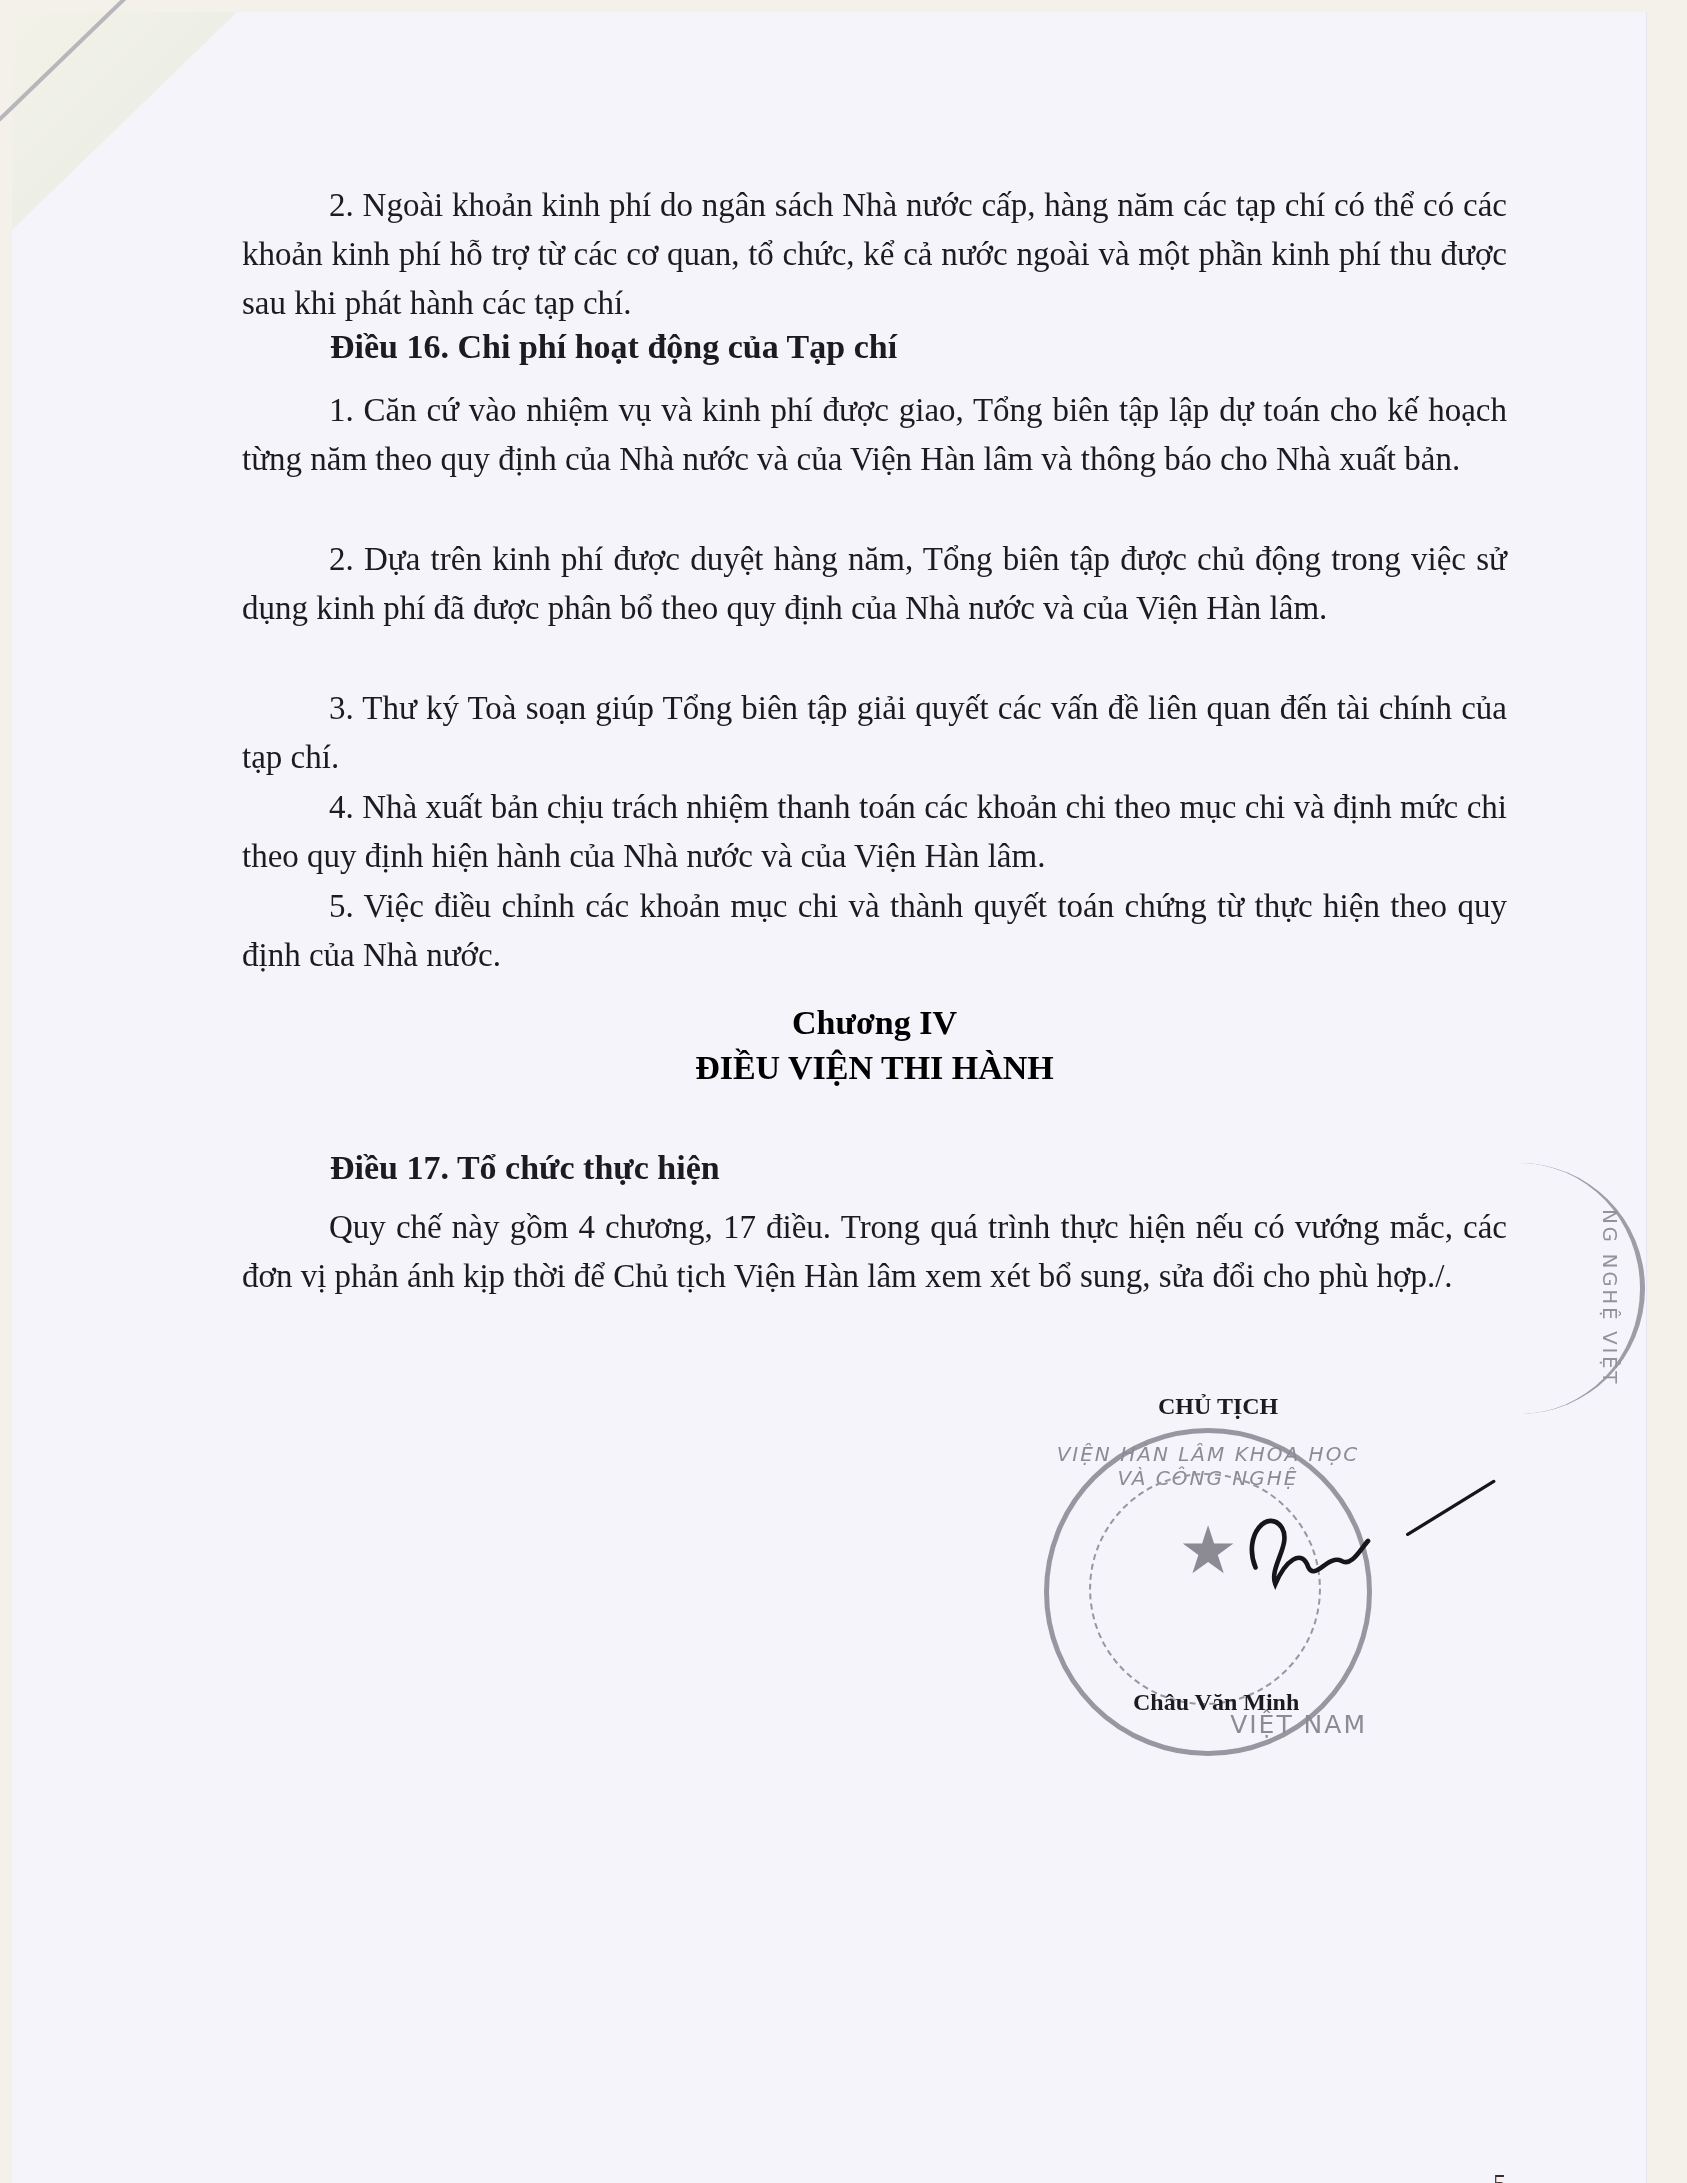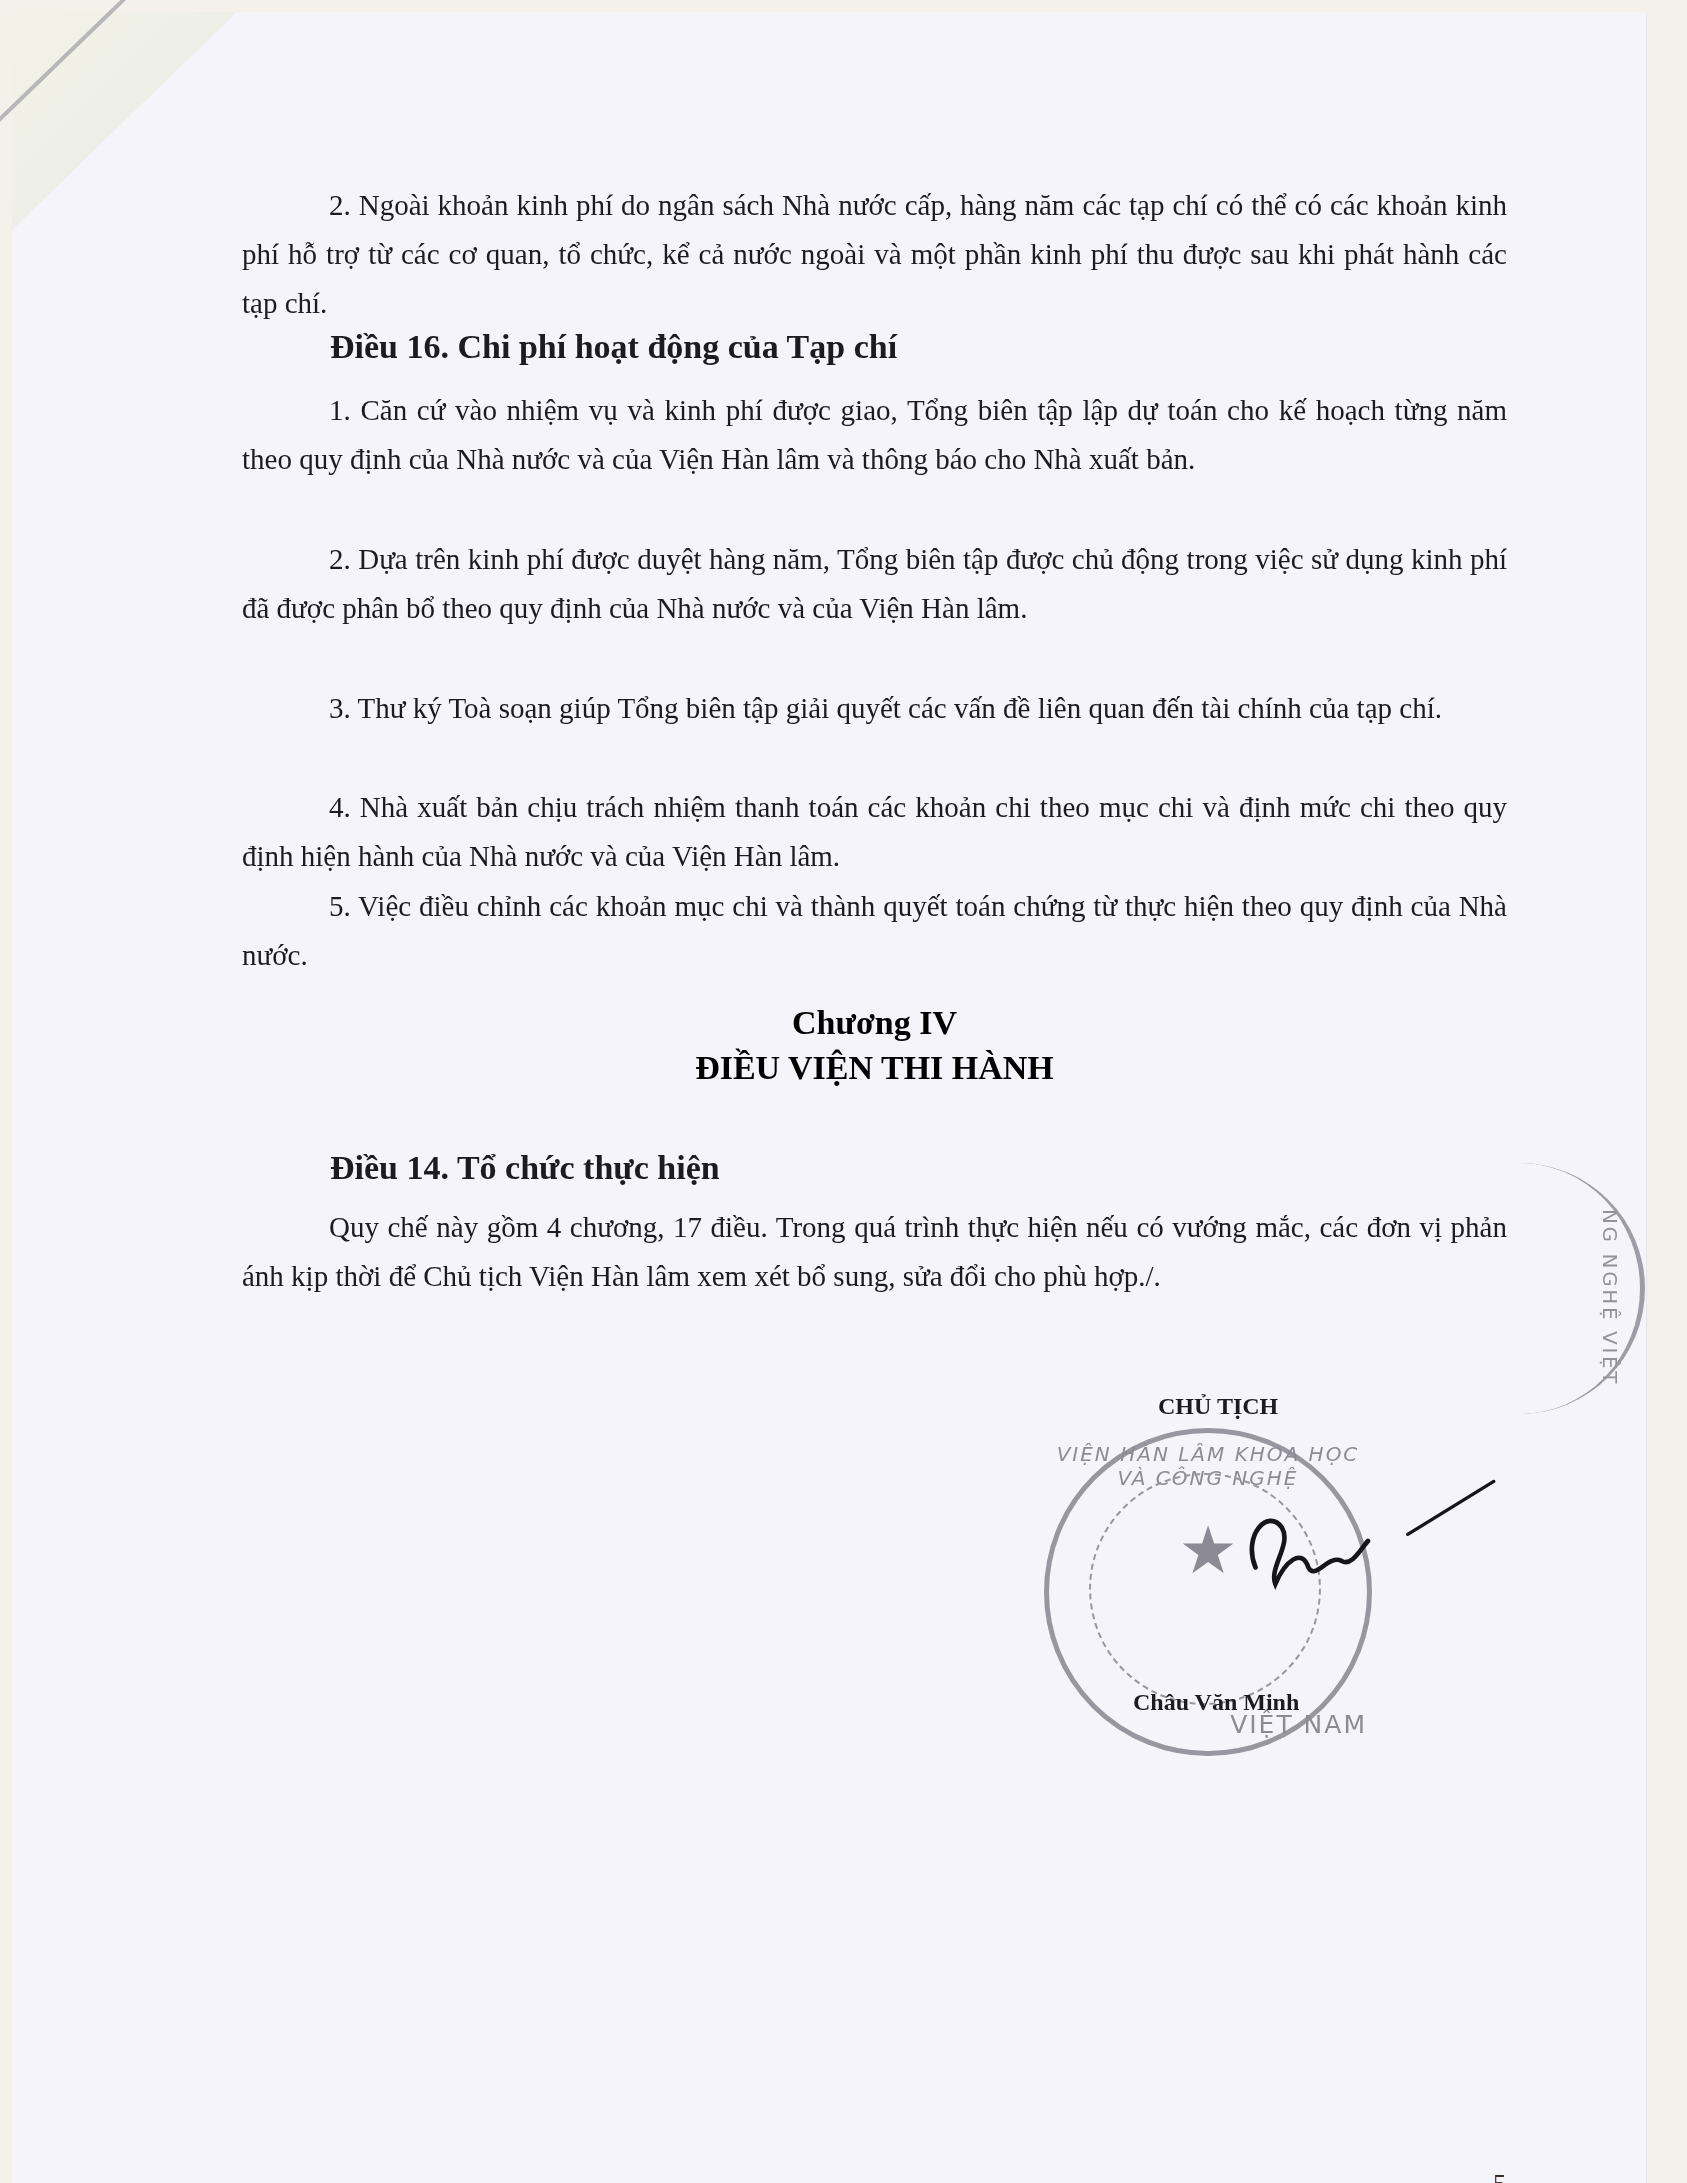"2. Ngoài khoản kinh phí" .text-block { font-size: 29px -> 33px }
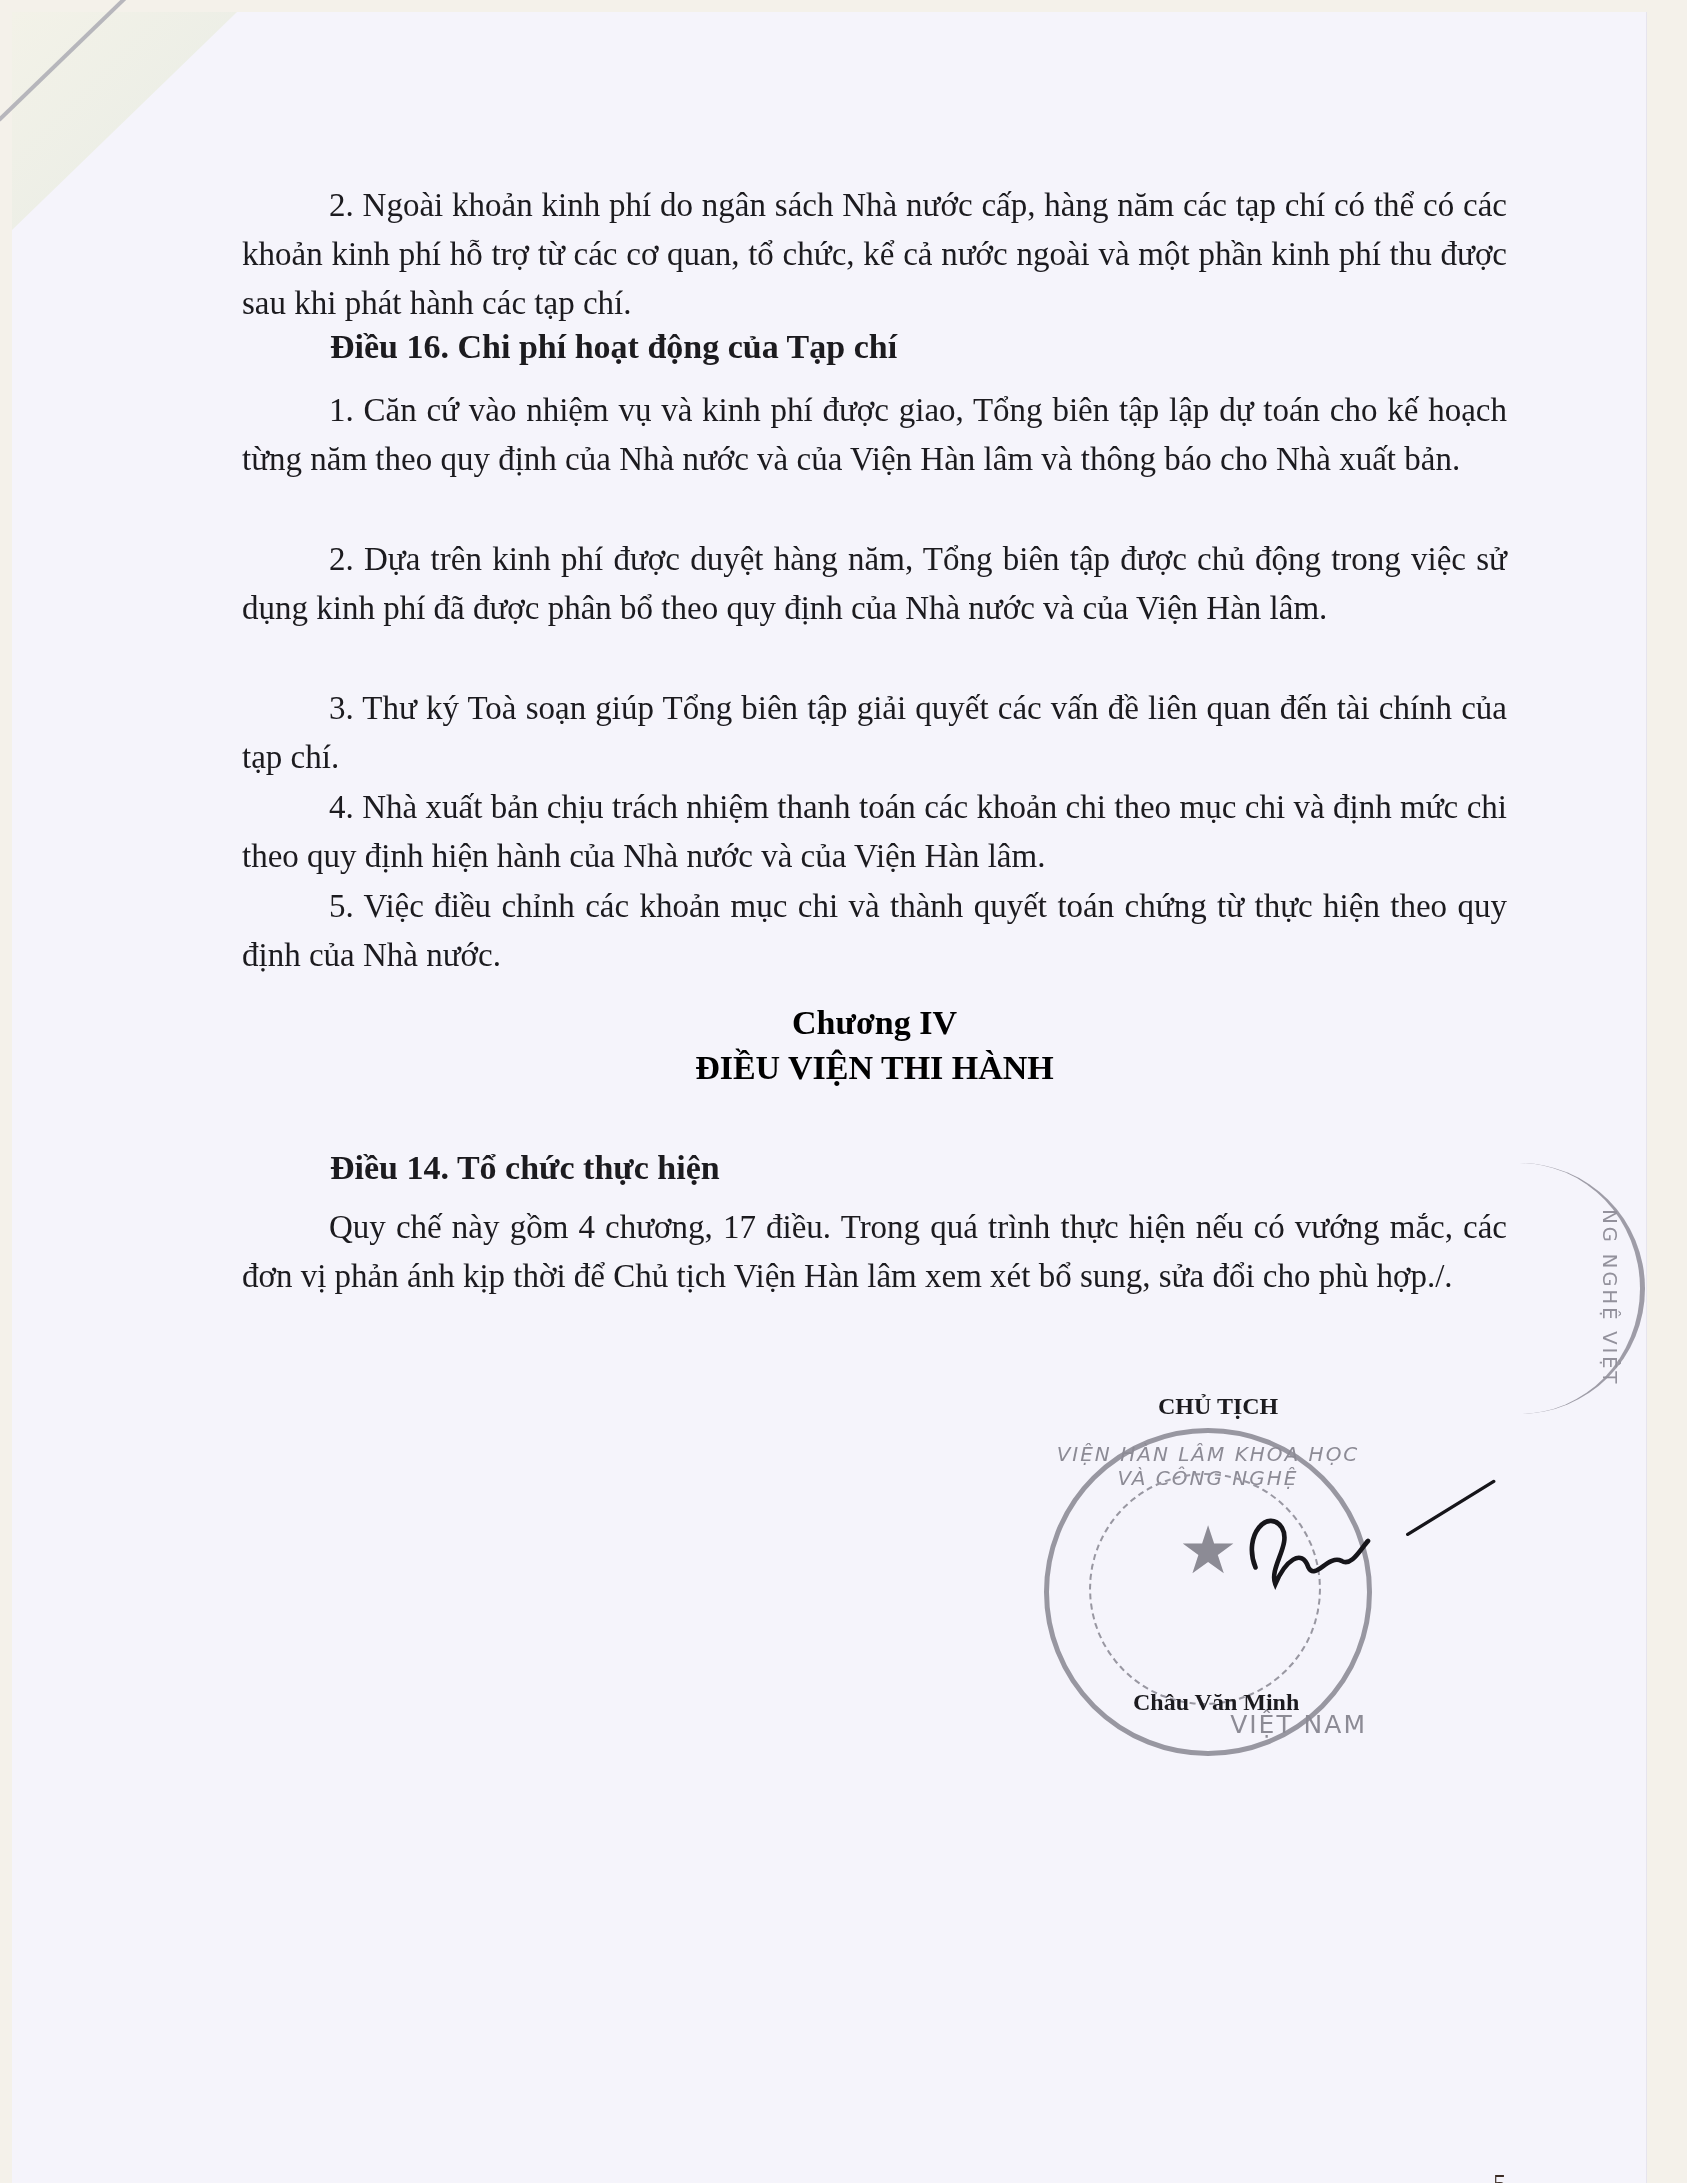"Điều 14. Tổ chức thực" div.article-heading { text: 14 -> 17 }
